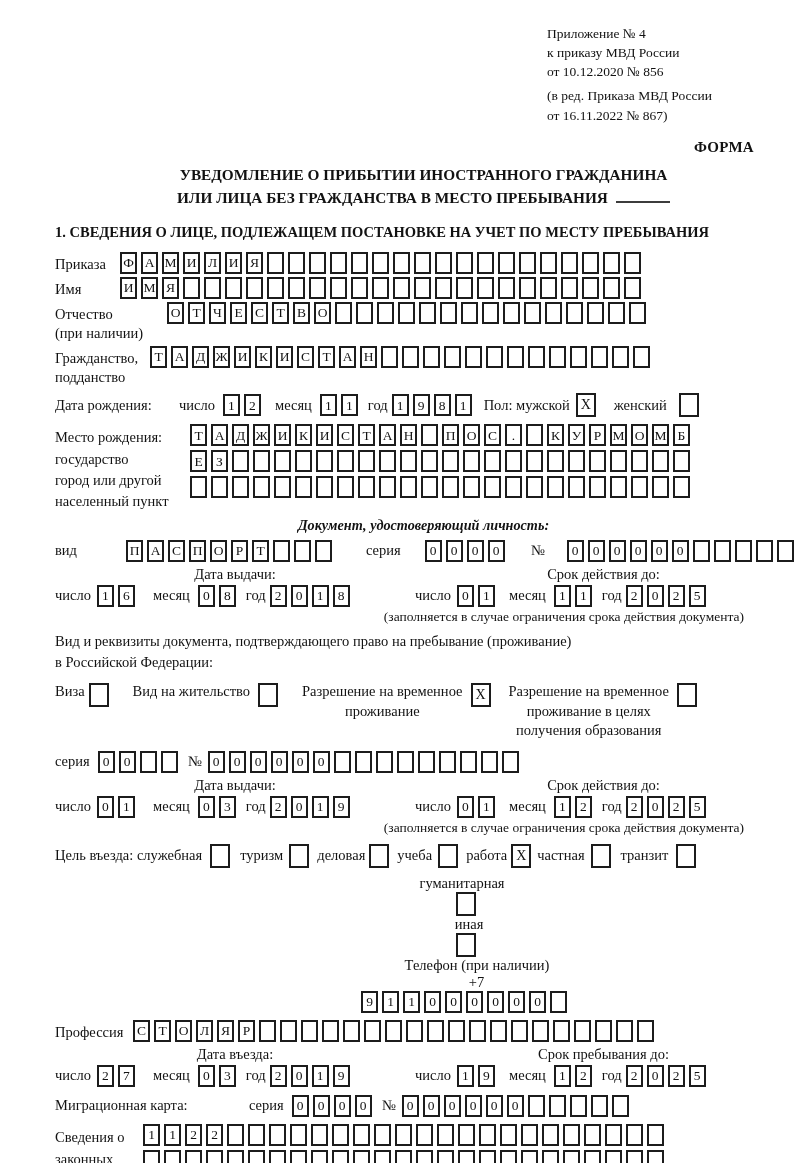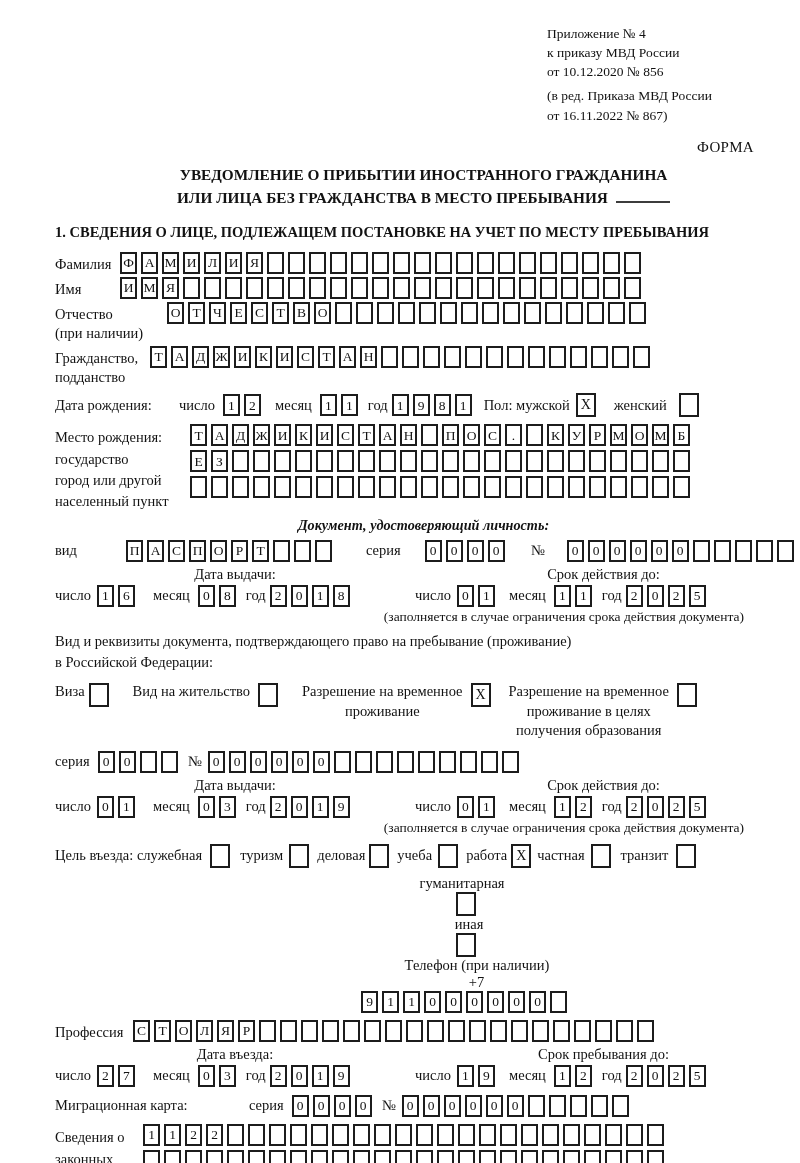"ФОРМА" .forma { font-weight: 400 -> 700 }
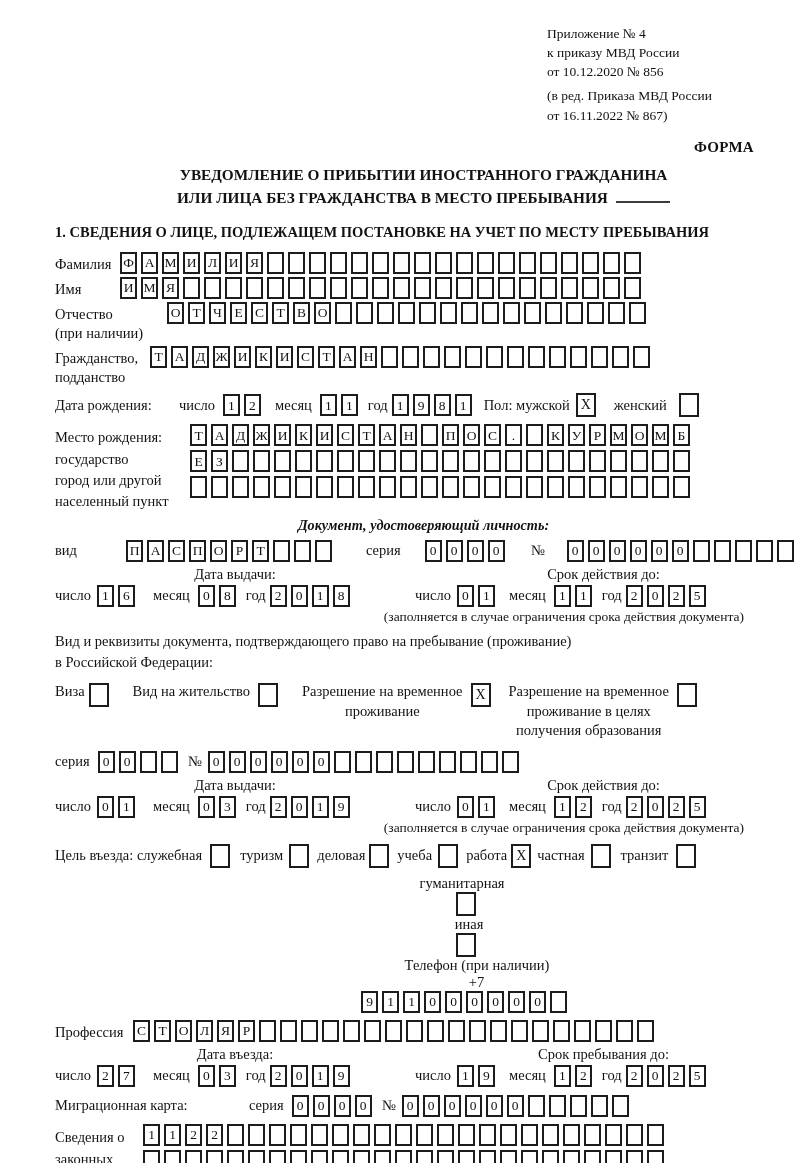"Фамилия" div.lbl { text: Фамилия -> Приказа }
